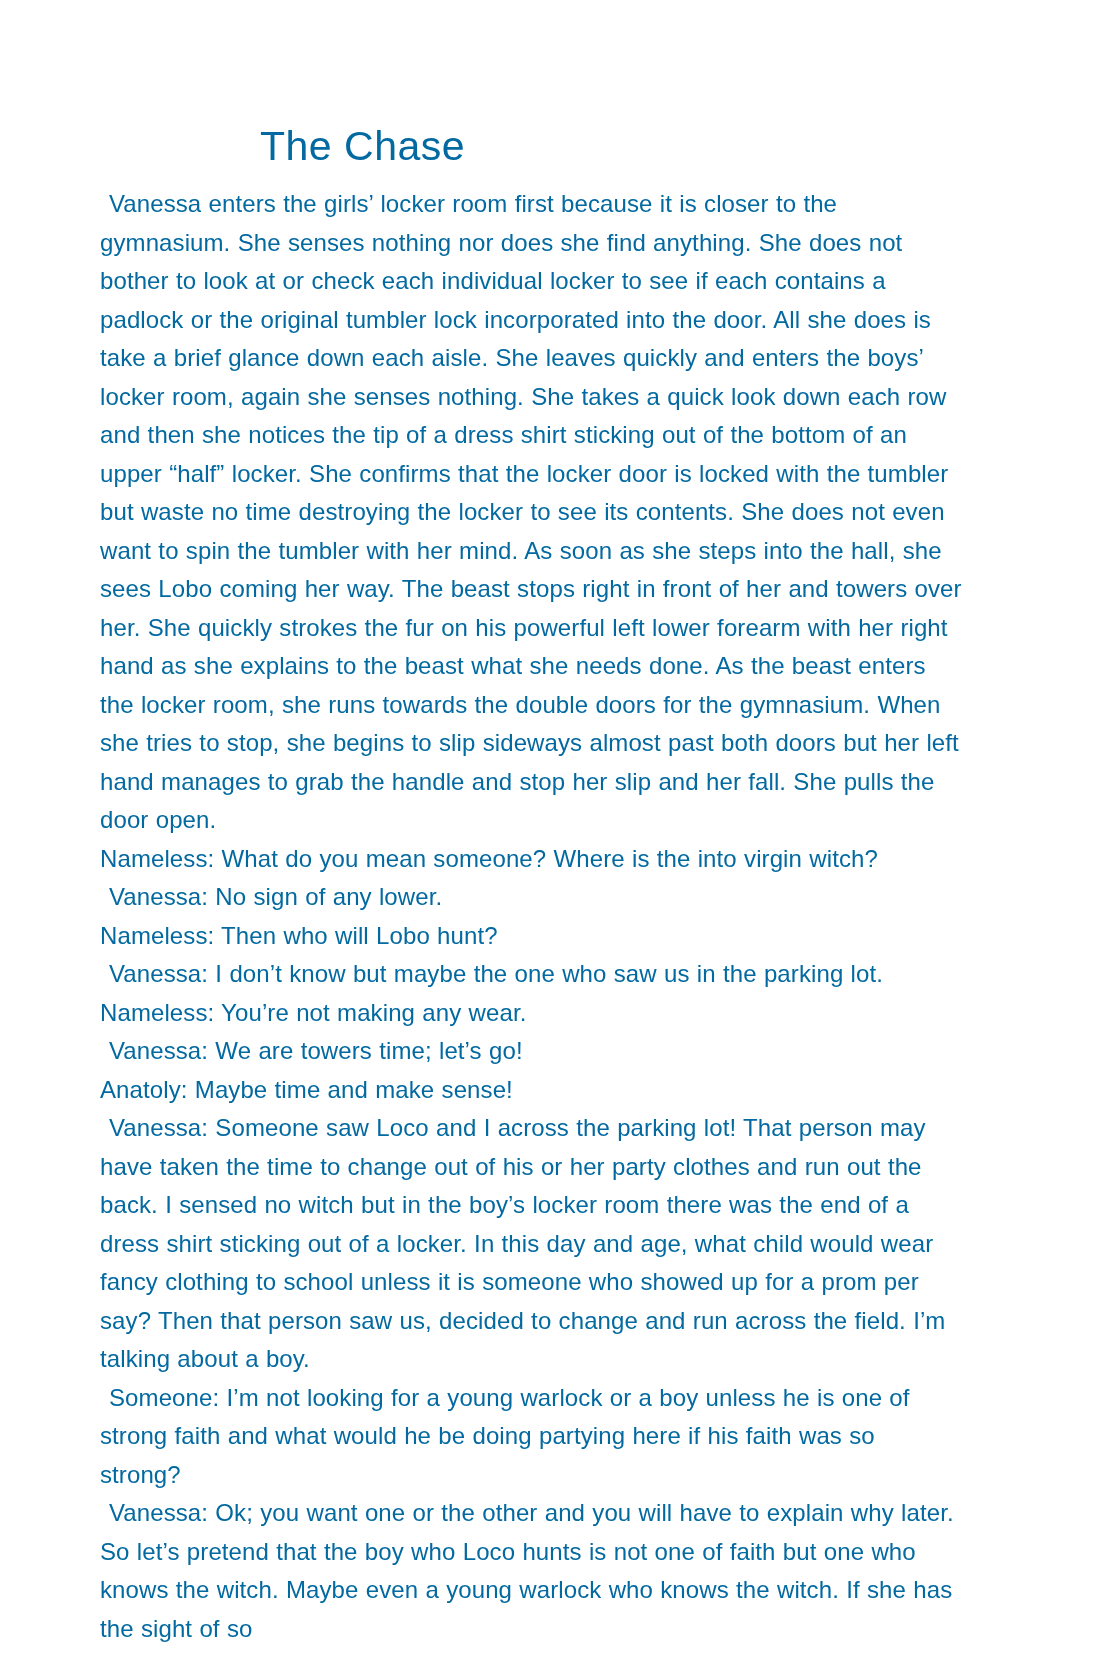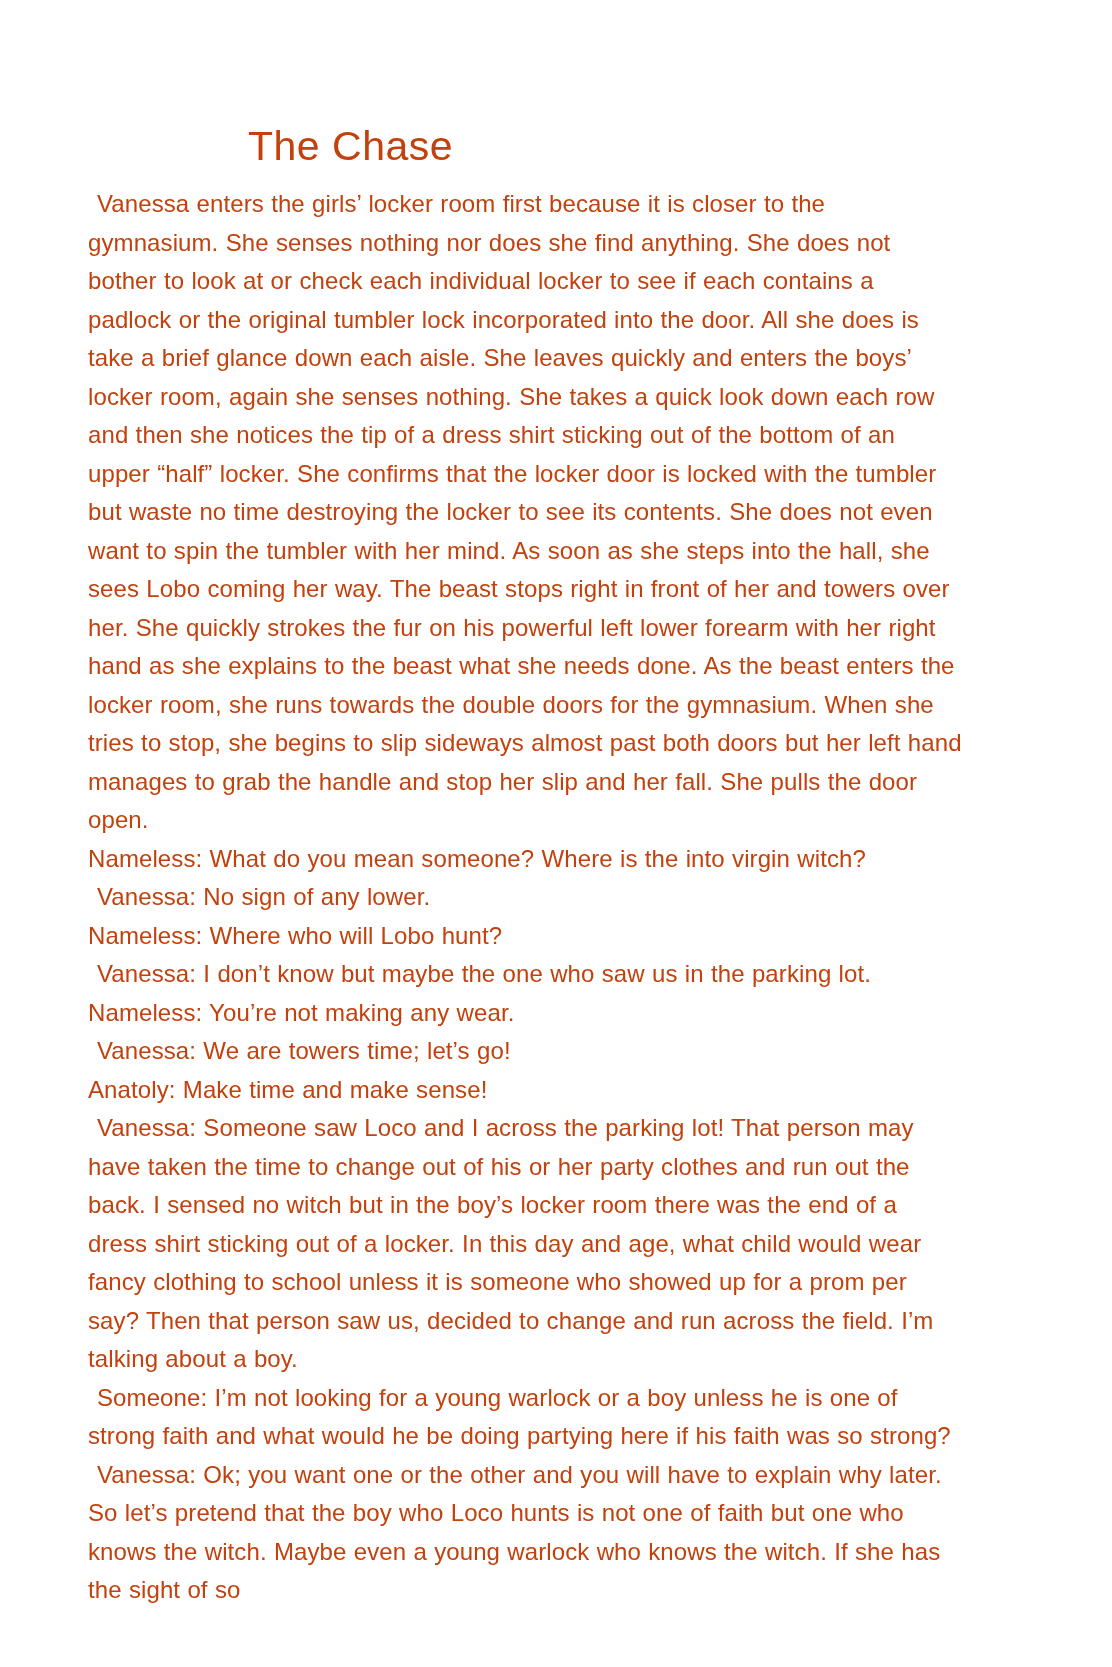"The Chase" .page { color: #c2410c -> #0369a1; padding-left: none -> 12px }
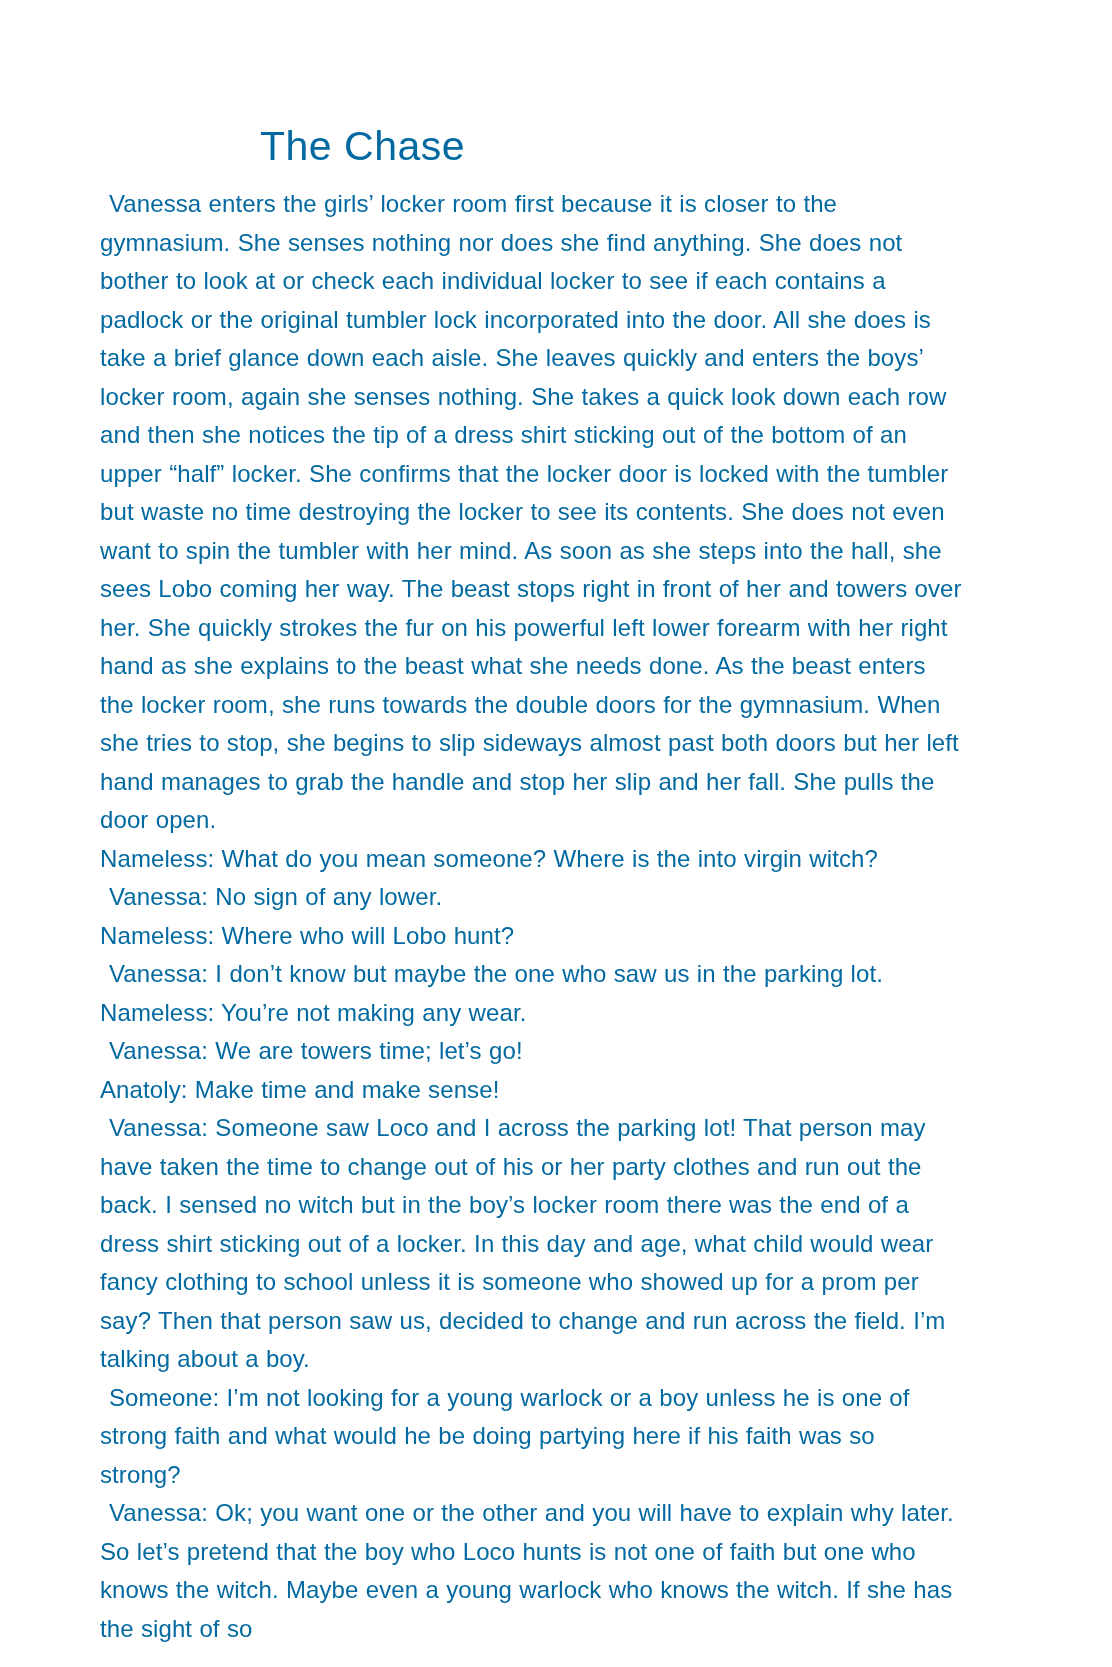"Nameless: Where who will Lobo" p { text: Where -> Then }
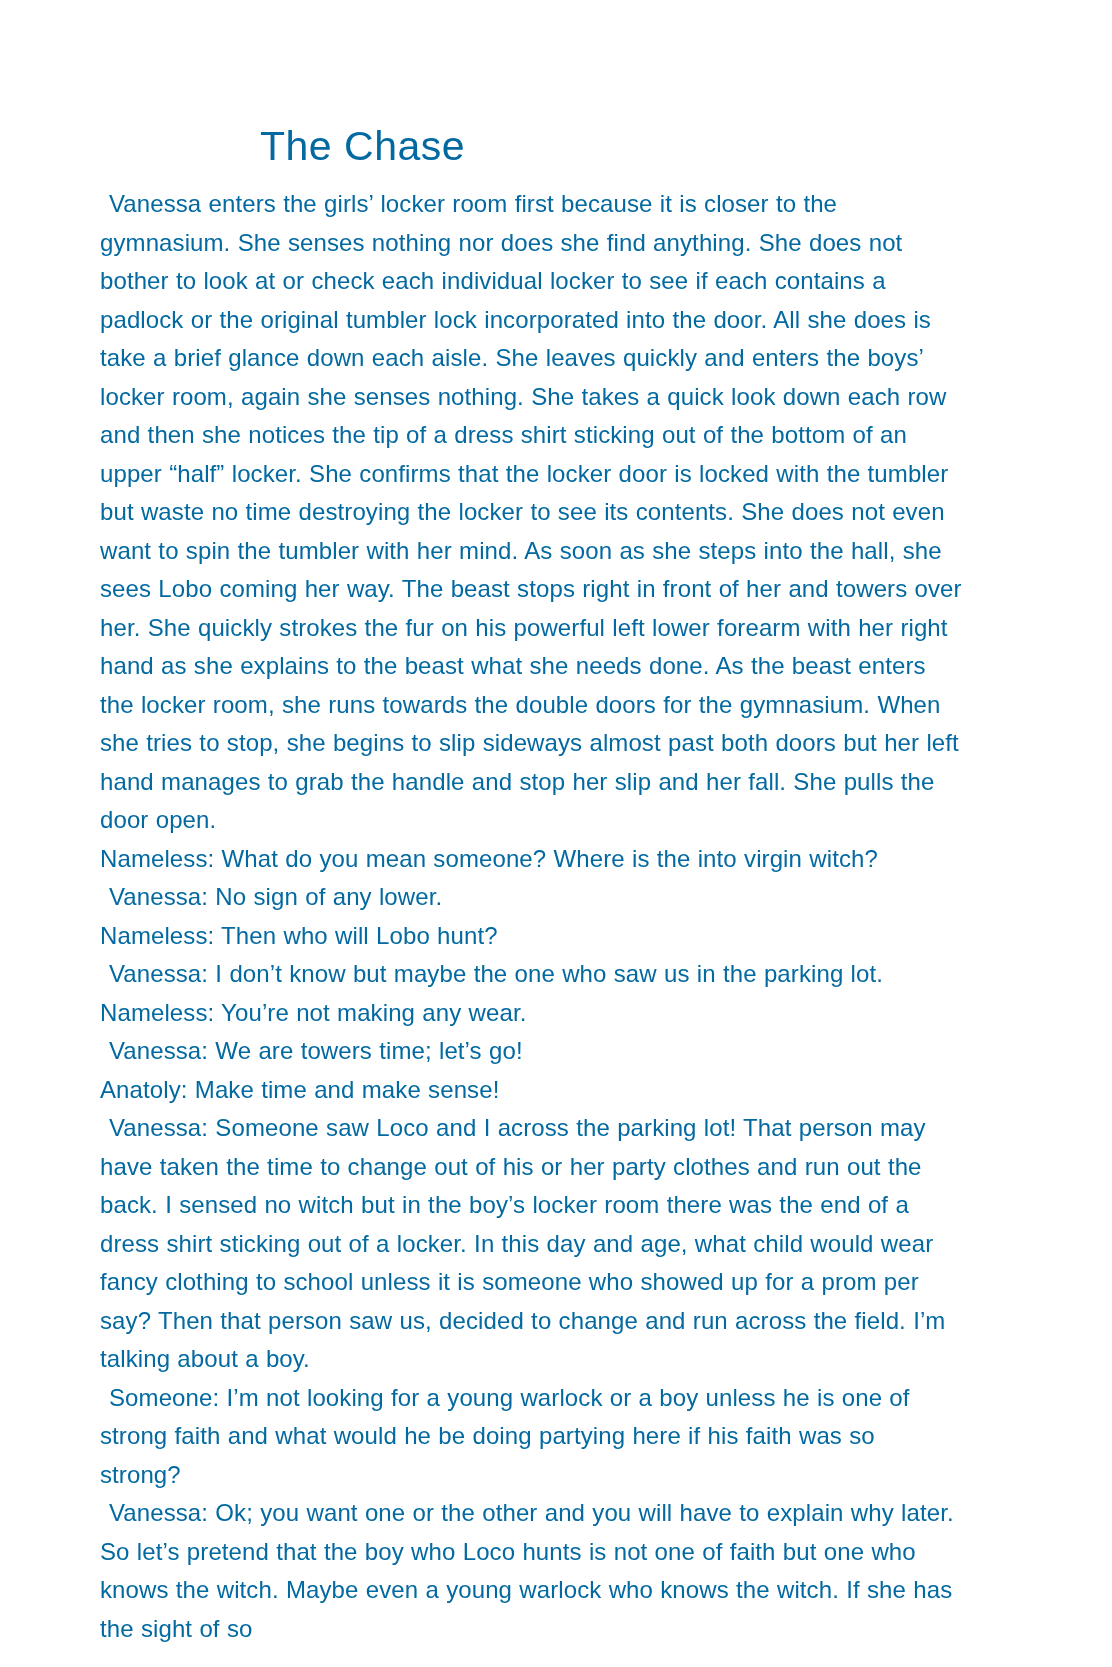"Anatoly: Make time and make" p { text: Make -> Maybe }
